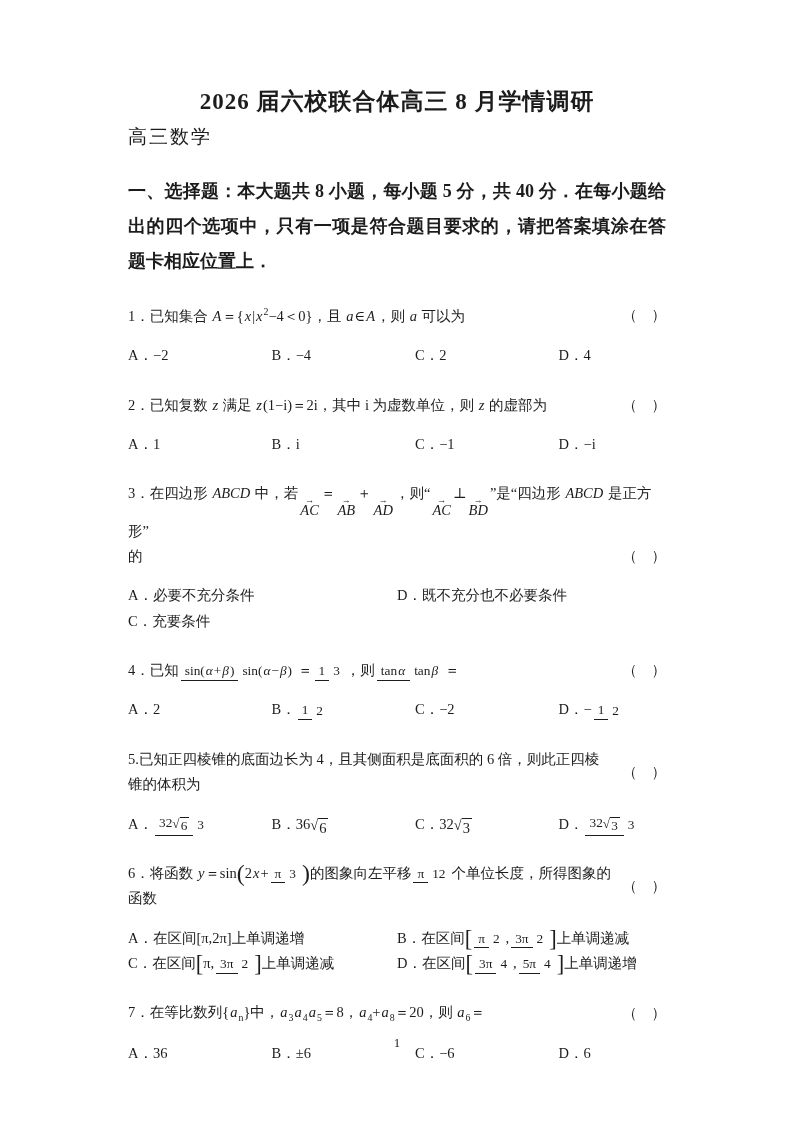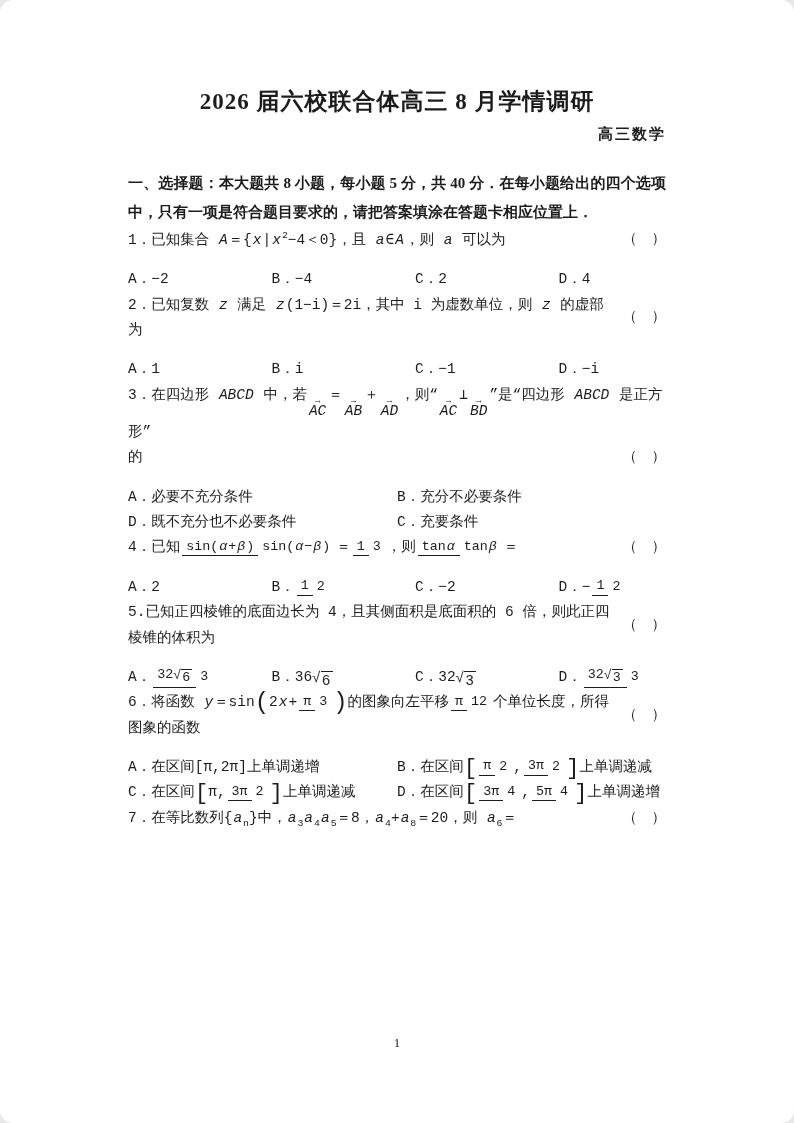"2026 届六校联合体高三 8 月学情调研" .page { border-radius: 13px -> none }
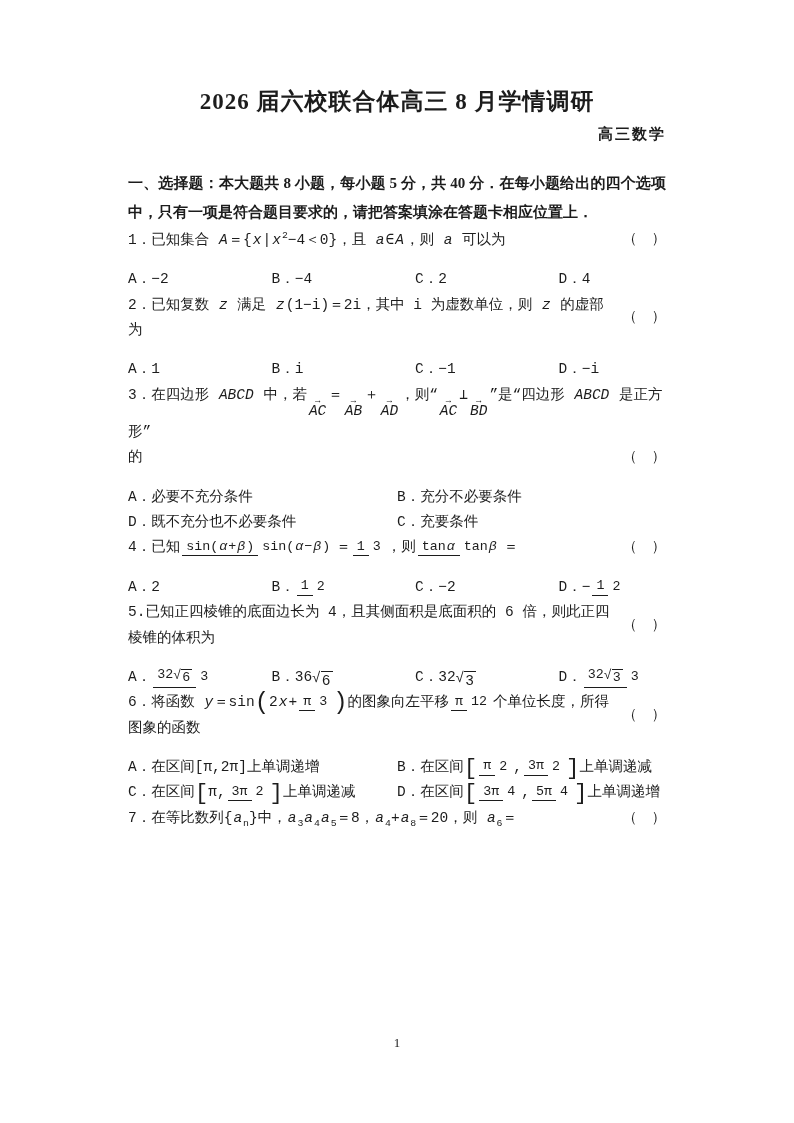"高三数学" h2.subtitle { font-size: 15px -> 19px; font-weight: bold -> normal; text-align: right -> left }
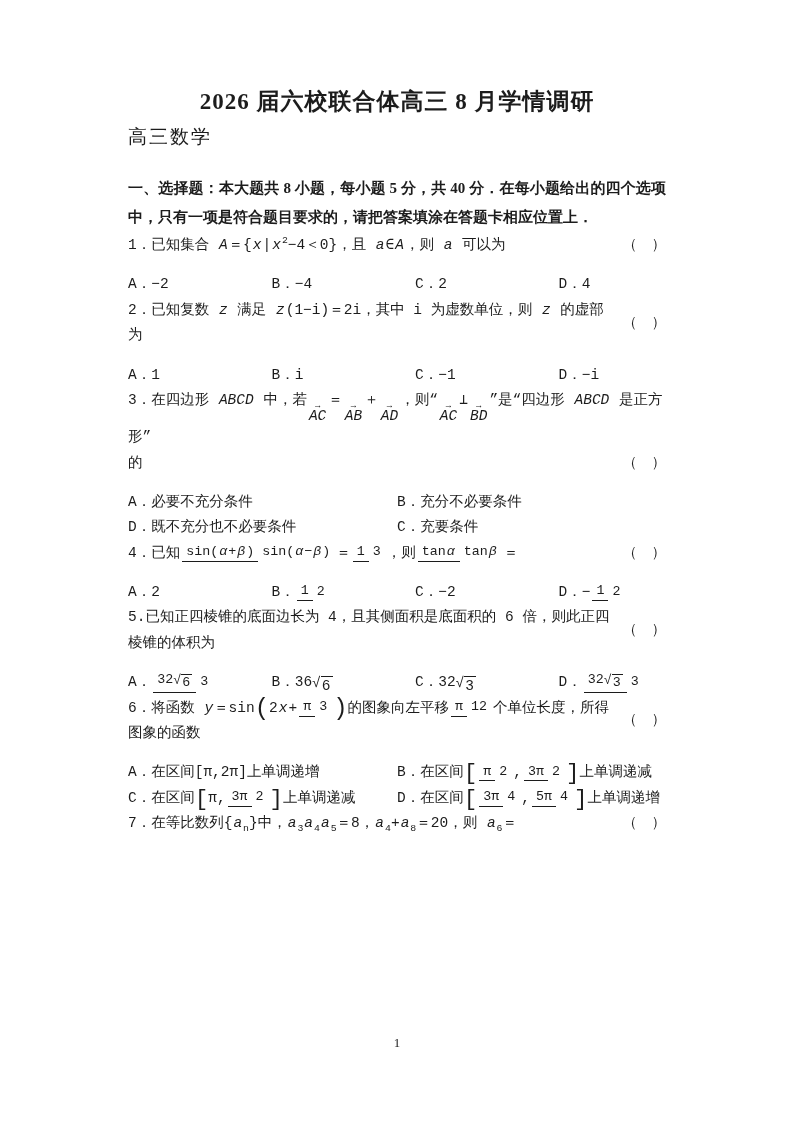"一、选择题：本大题共 8 小题，每小题 5 分，共" .section-intro { font-size: 15px -> 18px }
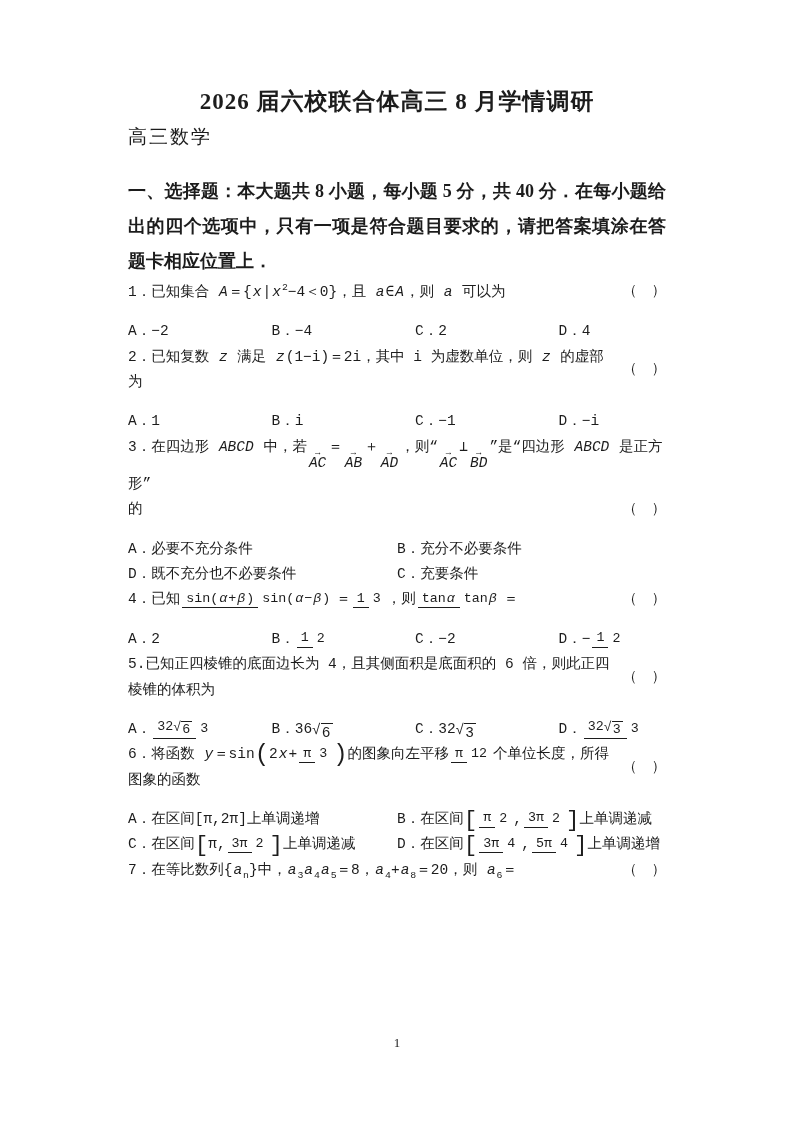"1．已知集合 A＝{x|x2−4＜0}，且 a∈A，则 a 可以为" .question { font-family: Liberation Mono, monospace -> none; margin-top: none -> 24px }
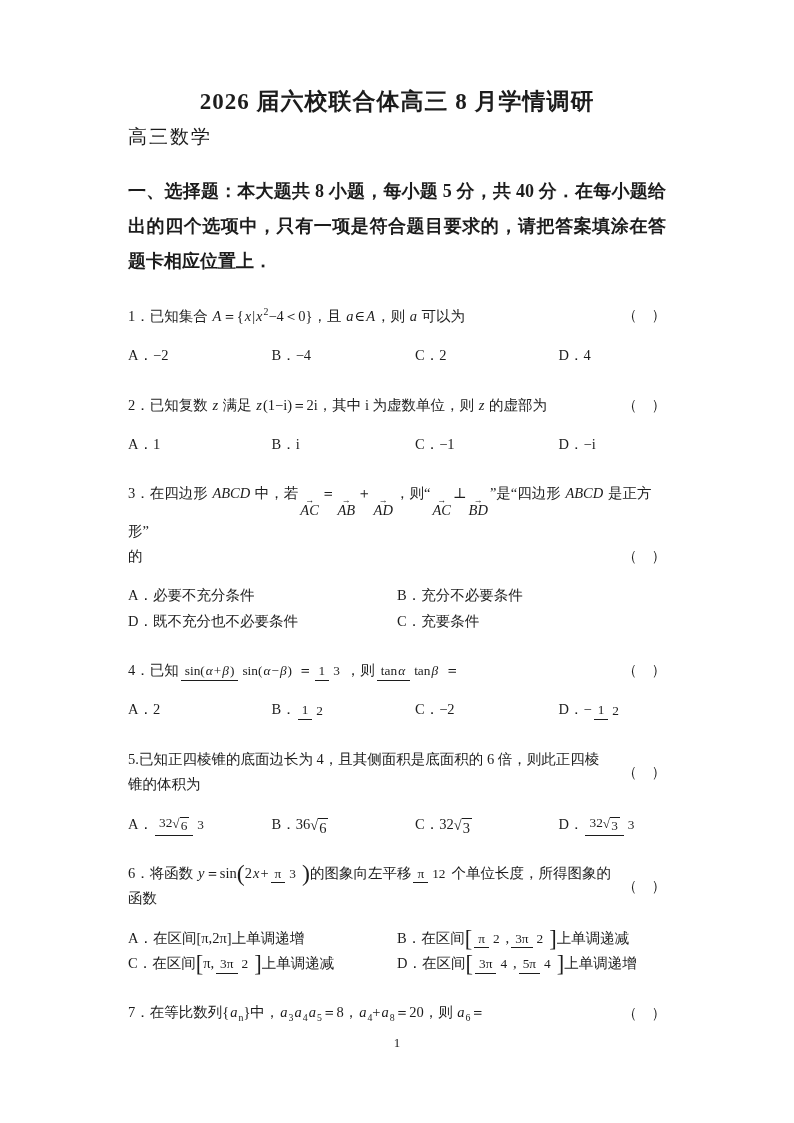"B．充分不必要条件" span.opt { html: <span>B．充分不必要条件</span> -> none }
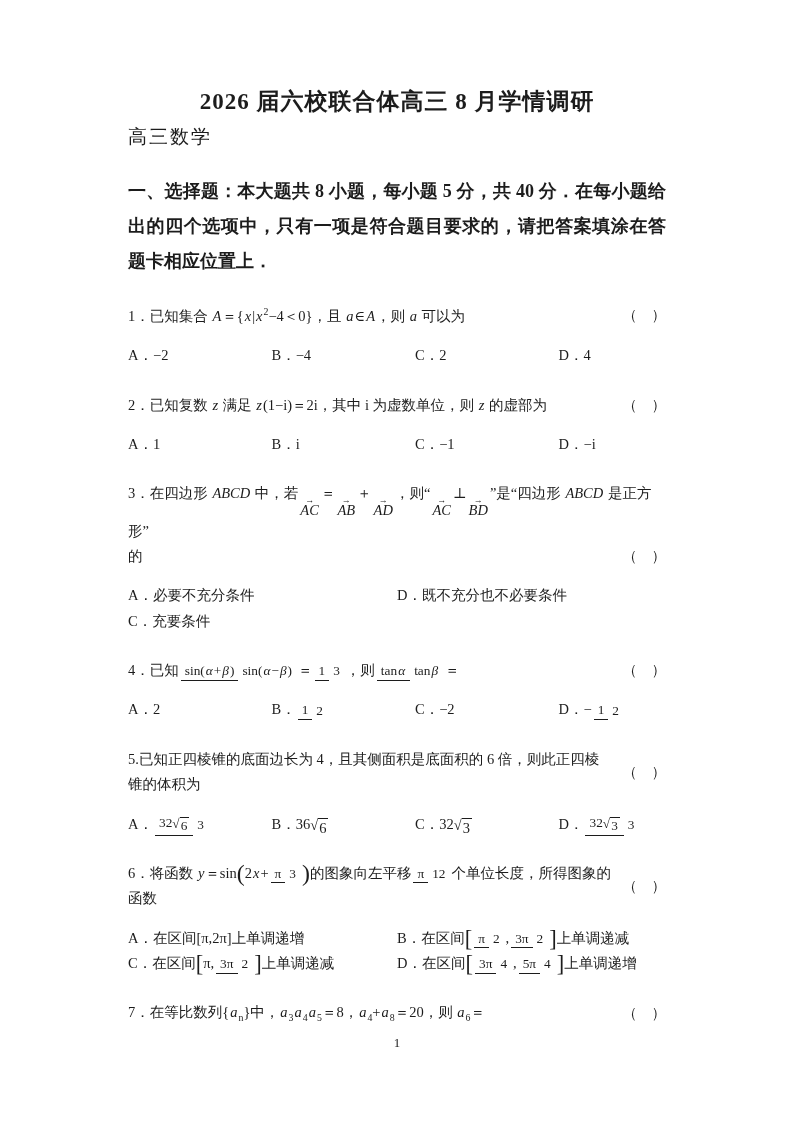"A．36" div.options { html: none -> <div> <span>A．36</span> <span>B．±6</span> <span>C．−6</span> <span>D．6</span> </div> }
